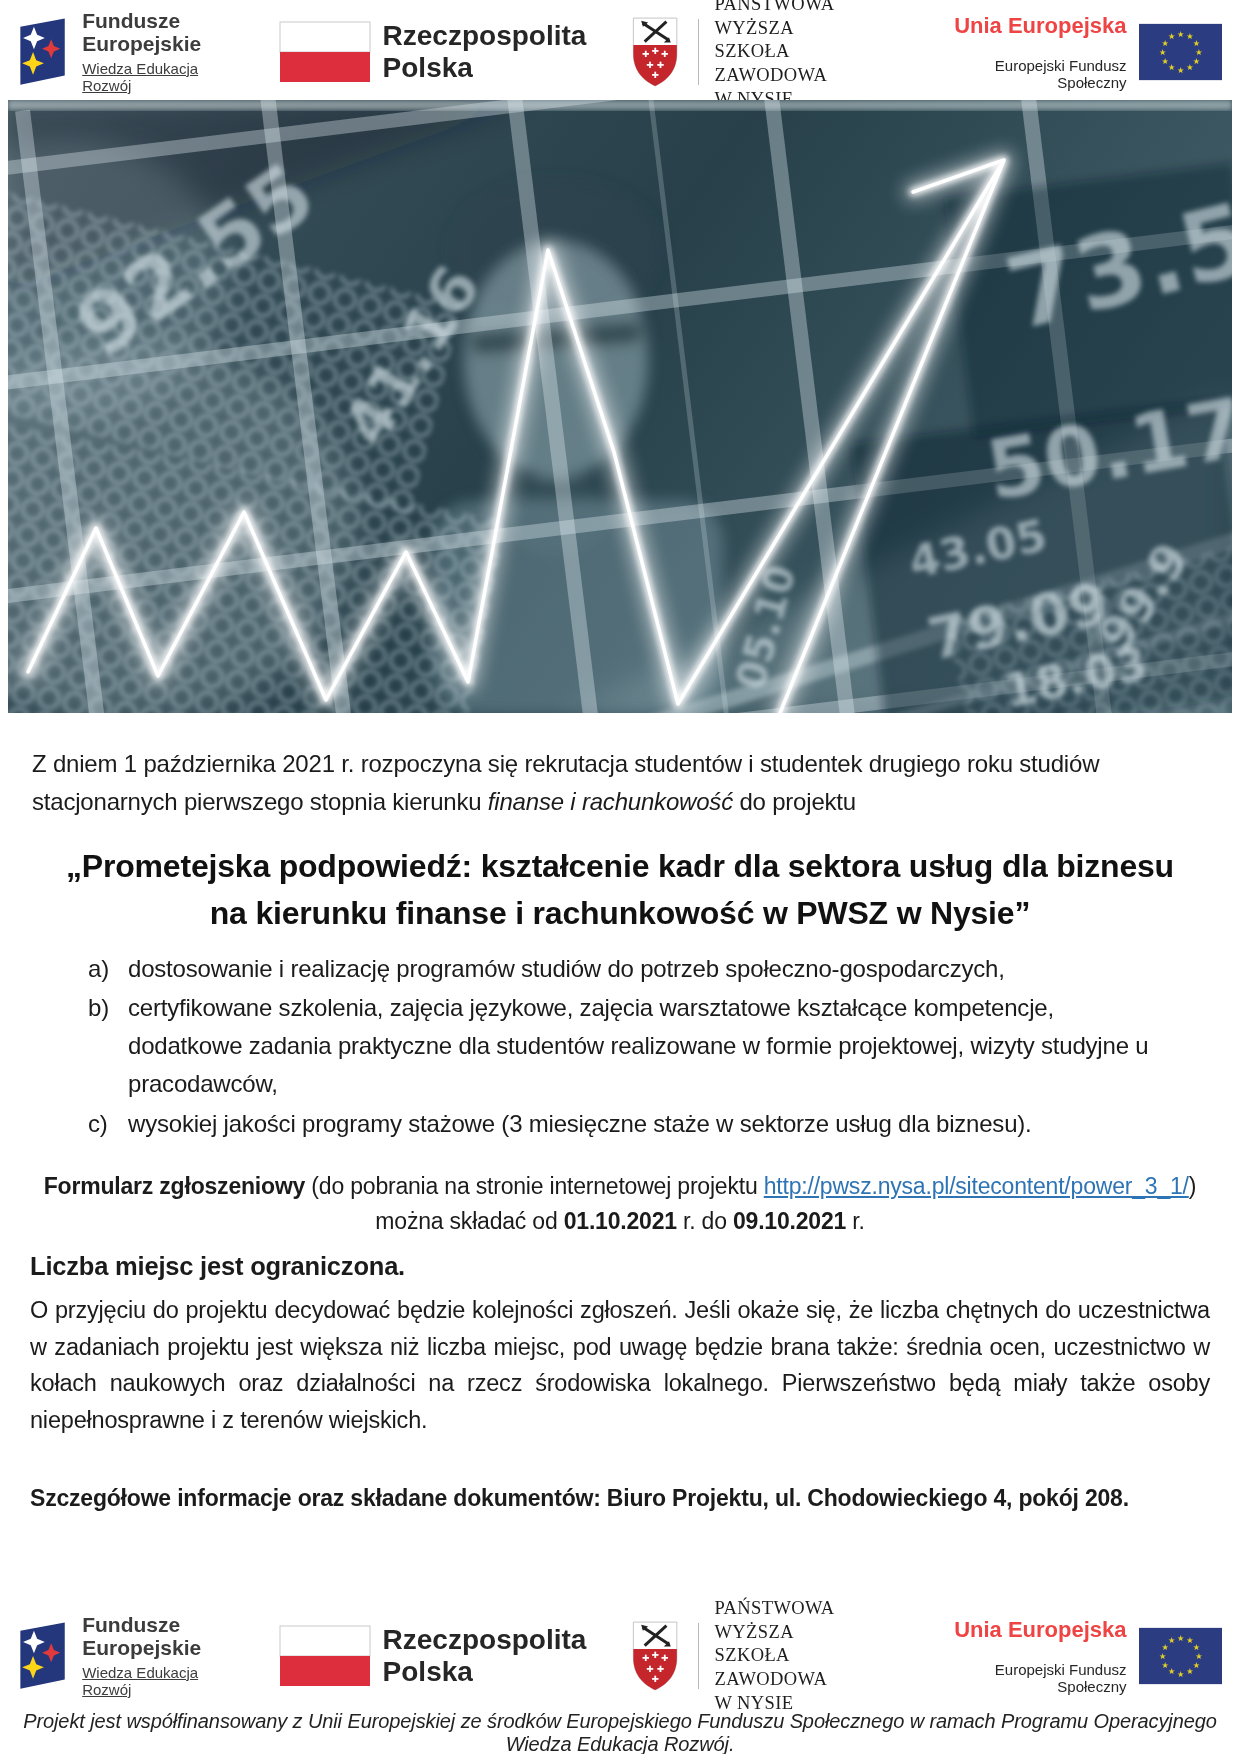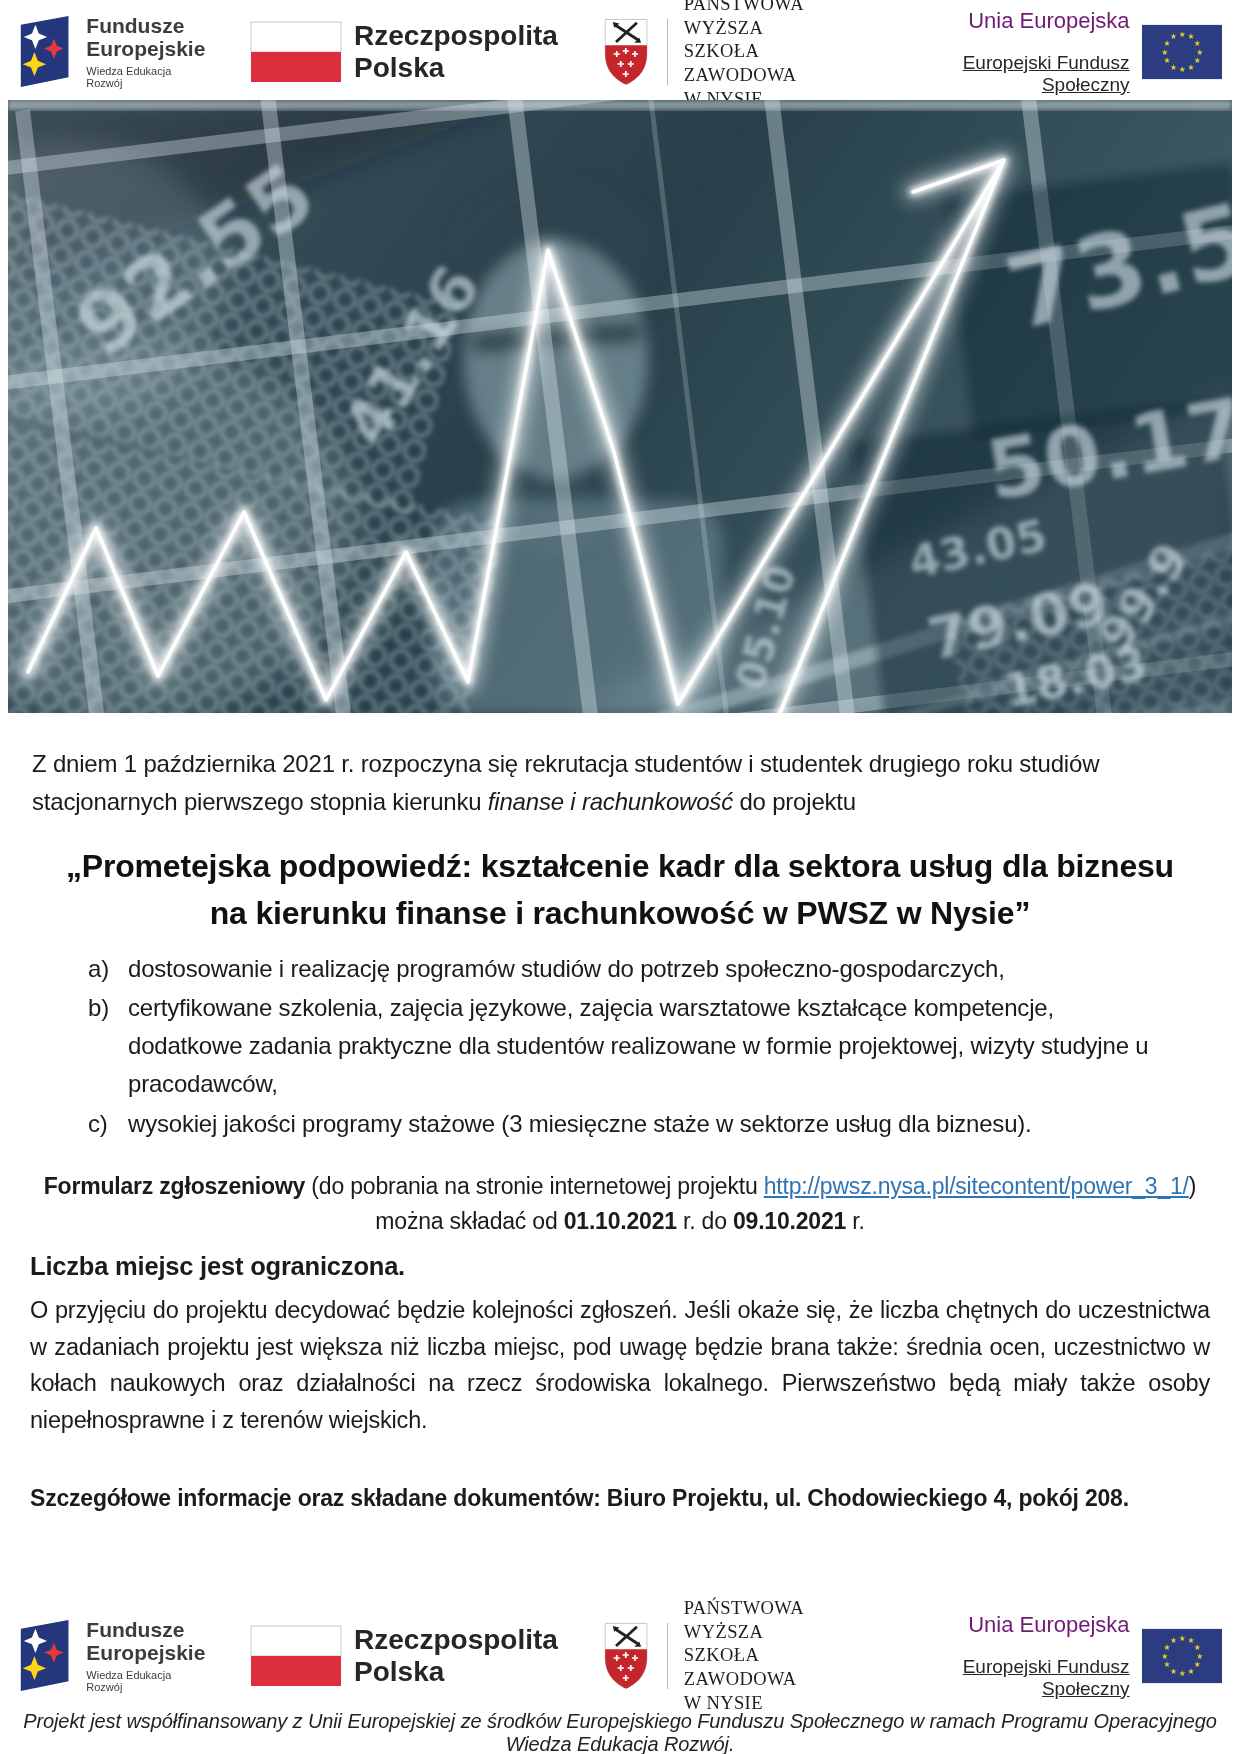"Unia Europejska" .eu-name { color: #701a75 -> #ef4444; font-weight: normal -> bold }
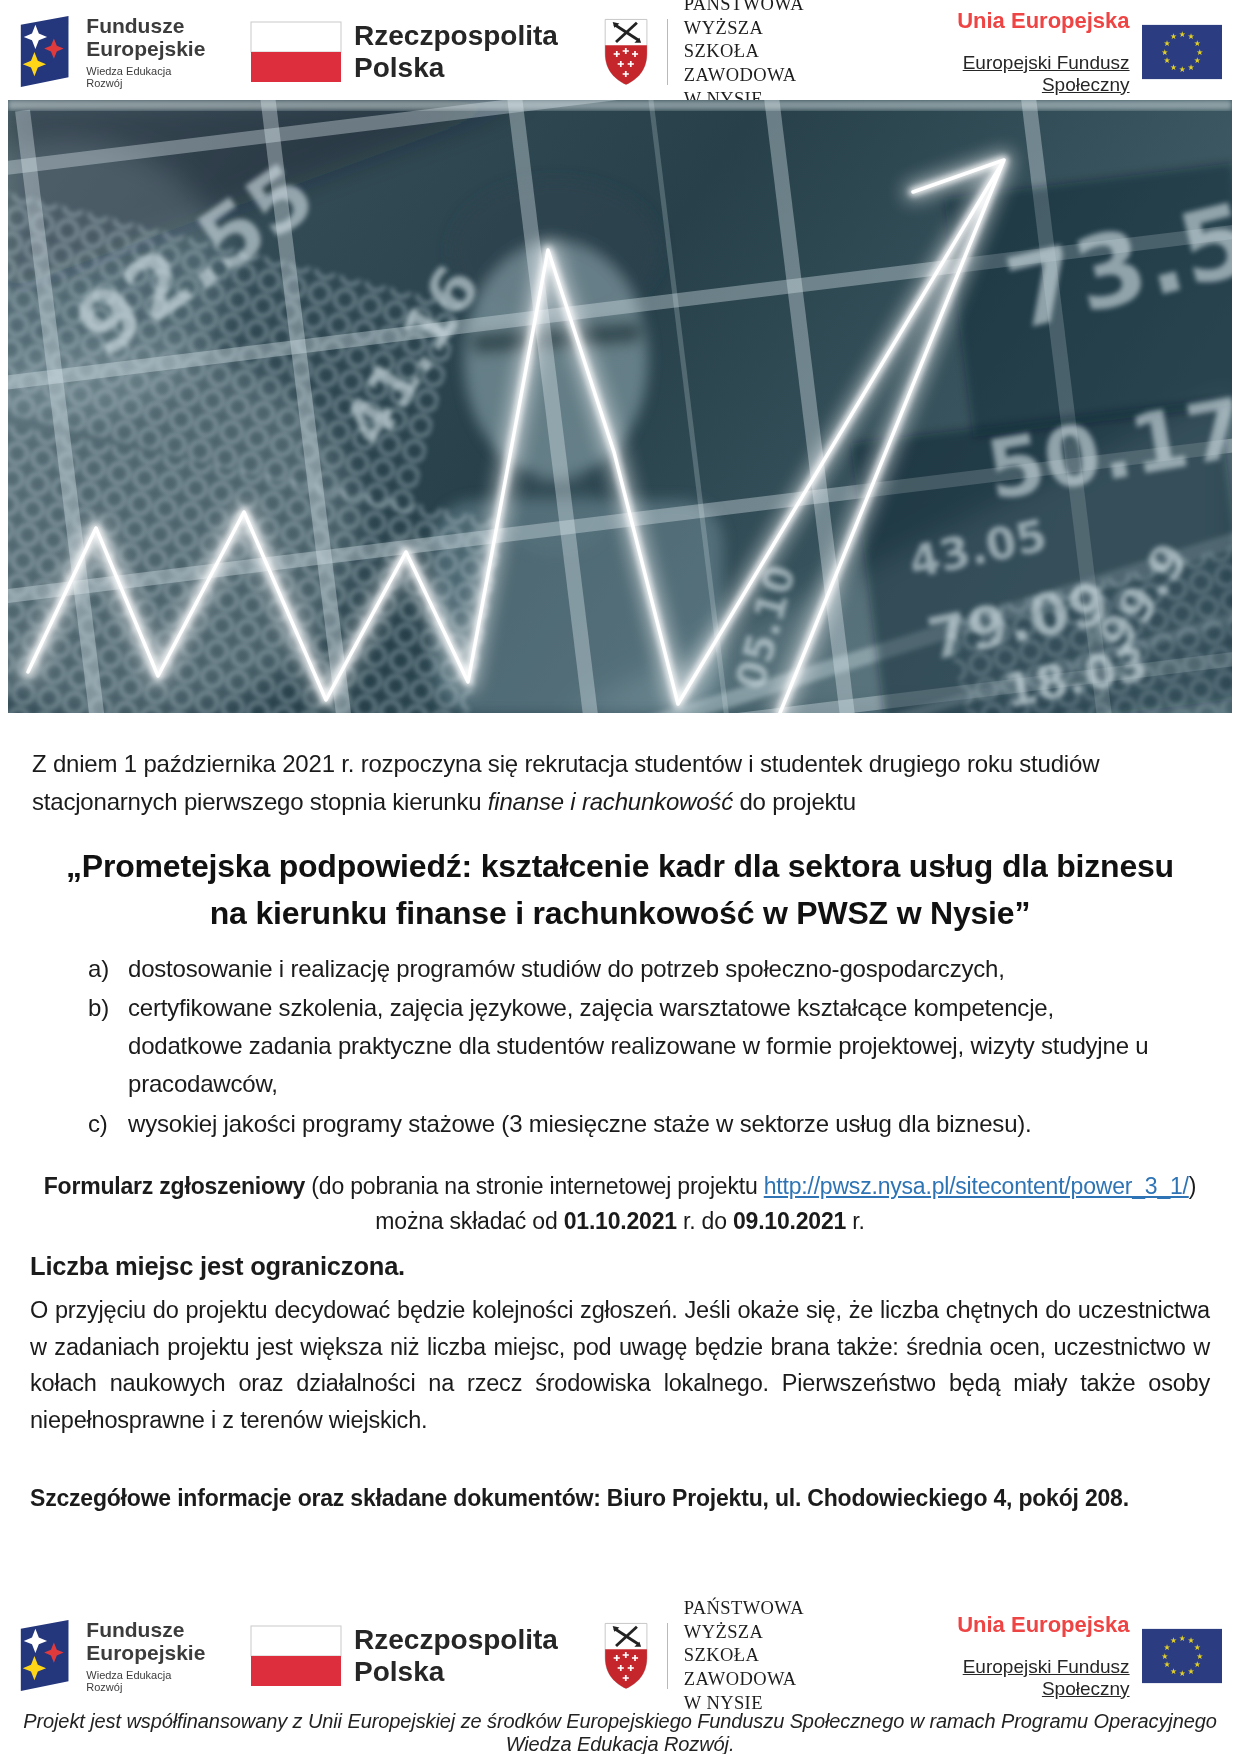"Wiedza Edukacja Rozwój" .fe-sub { font-size: 11px -> 15px; text-decoration: none -> underline }
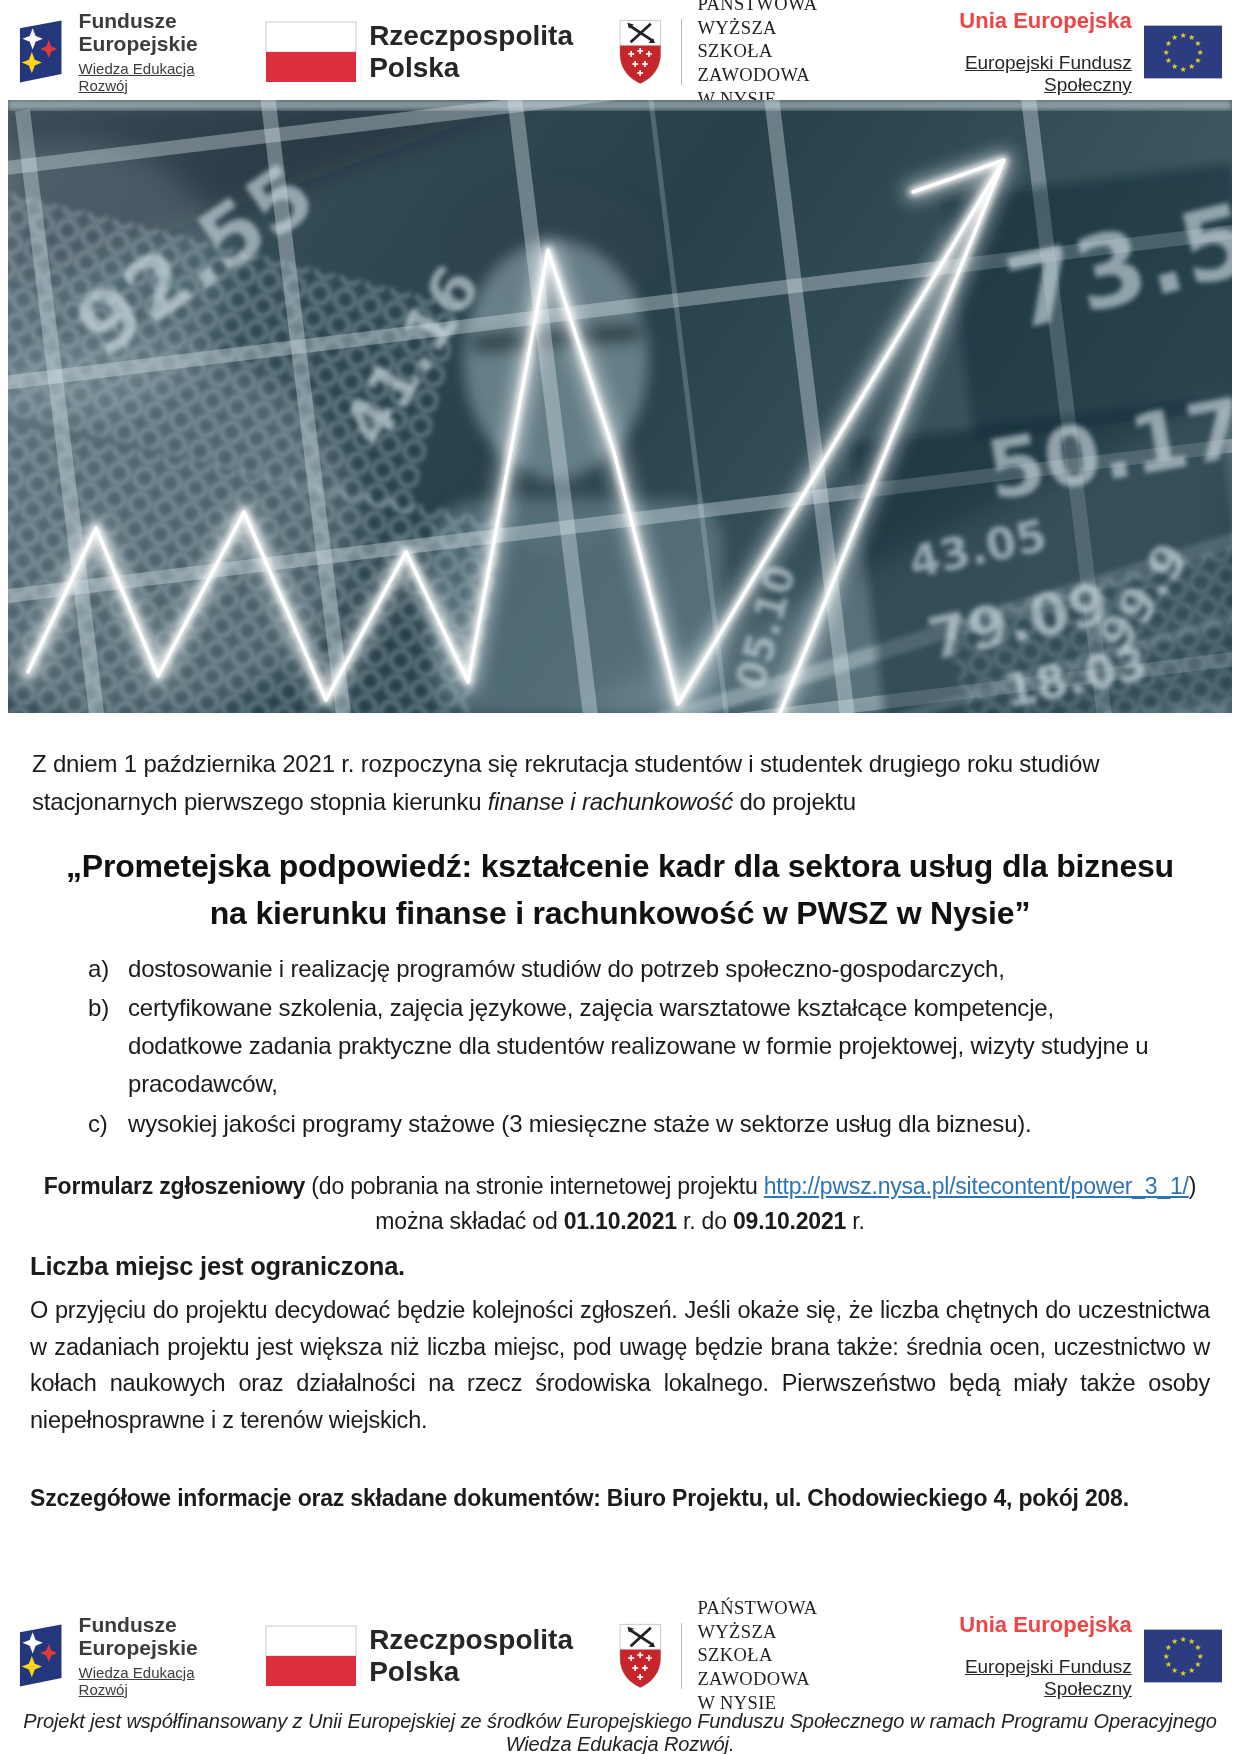"Europejski Fundusz Społeczny" .eu-sub { font-size: 19px -> 15px; text-decoration: underline -> none }
